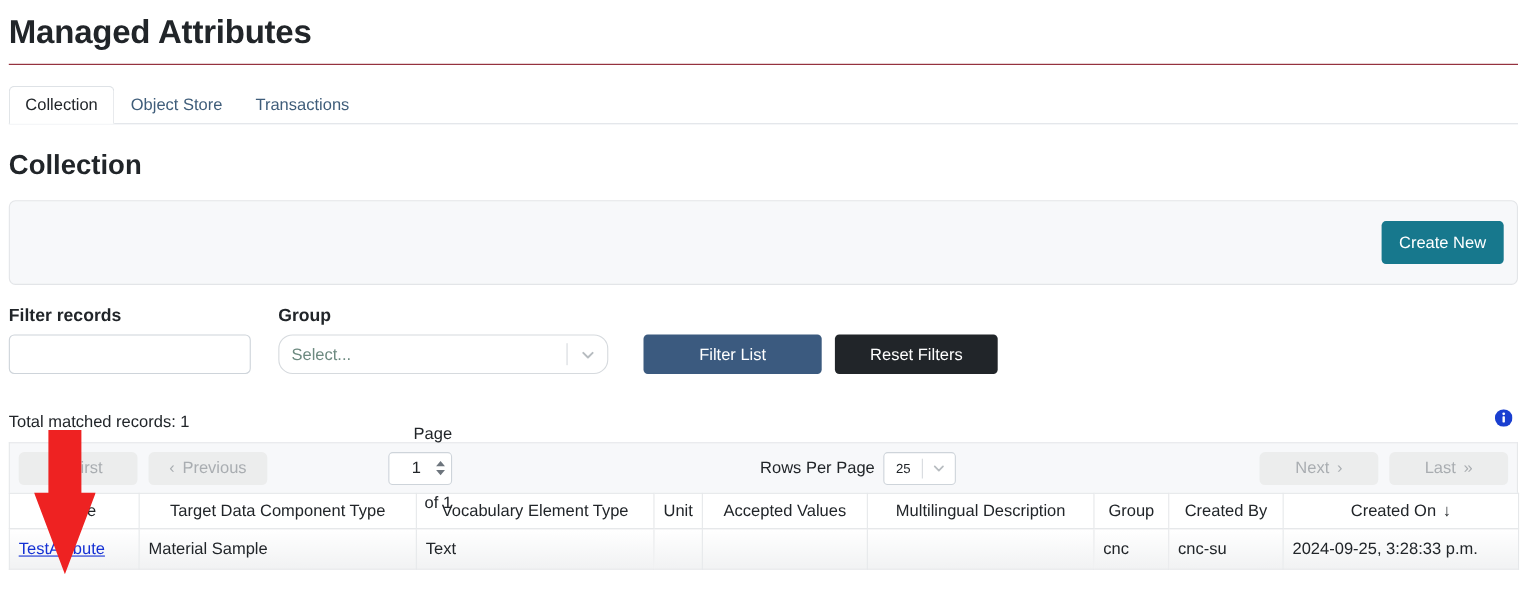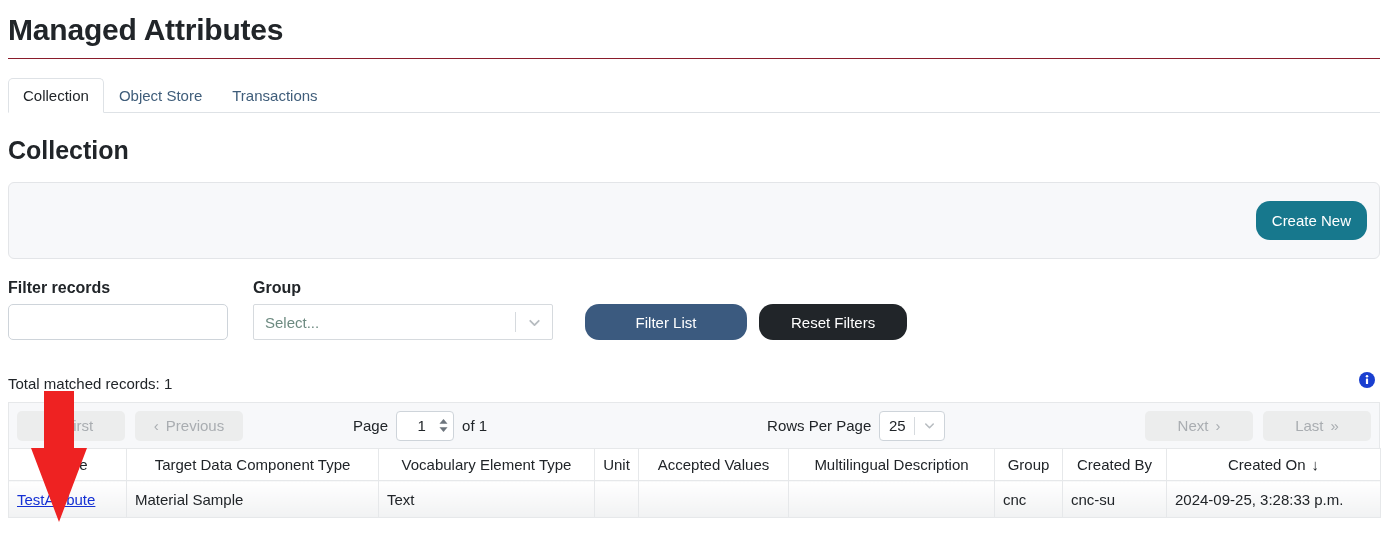"Create New" .btn { border-radius: 14px -> 4px }
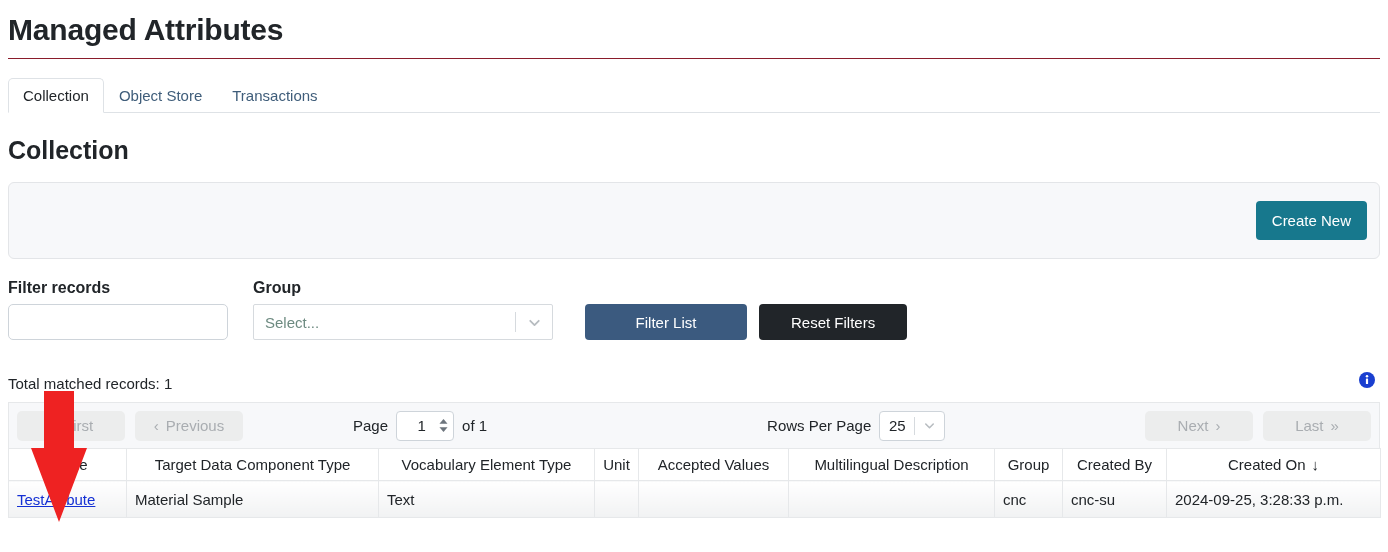"Select..." .rselect { border-radius: 2px -> 13px }
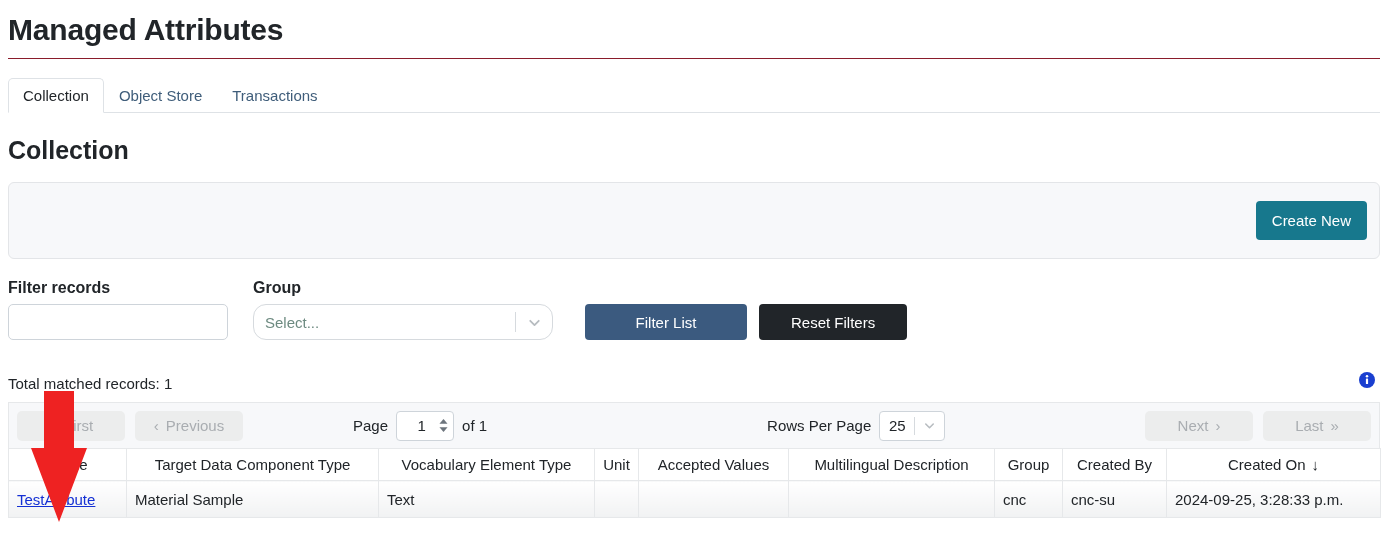"Page" .pg-center { align-items: center -> flex-end; flex-direction: none -> column }
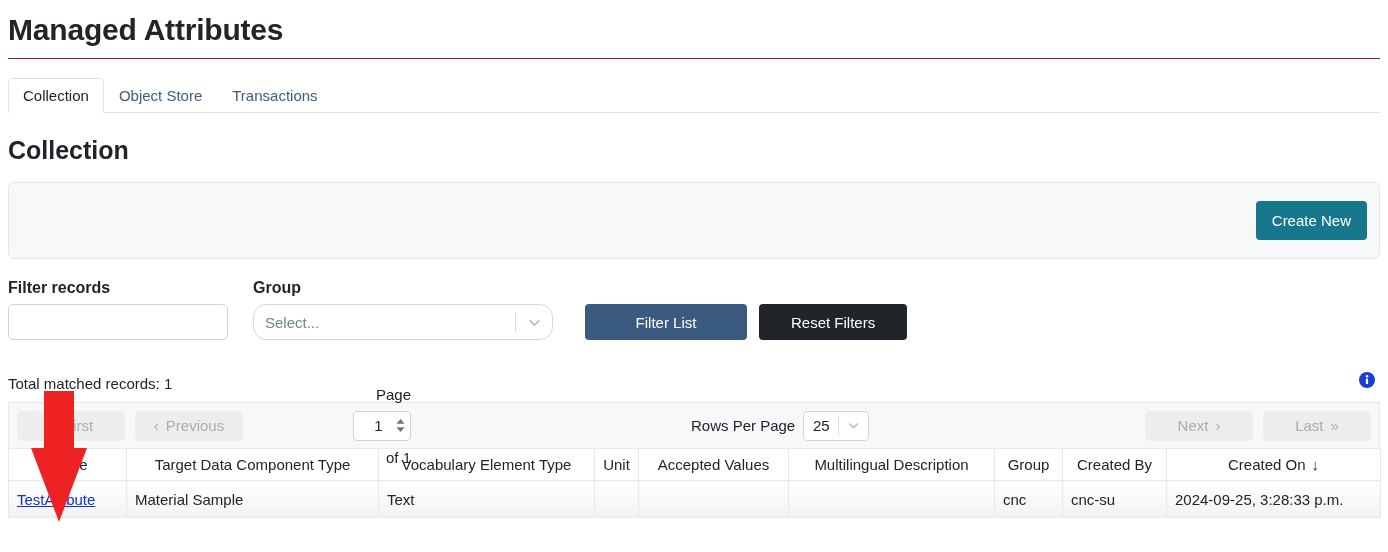"25" .rows-select .rv { font-size: 15px -> 12px }
